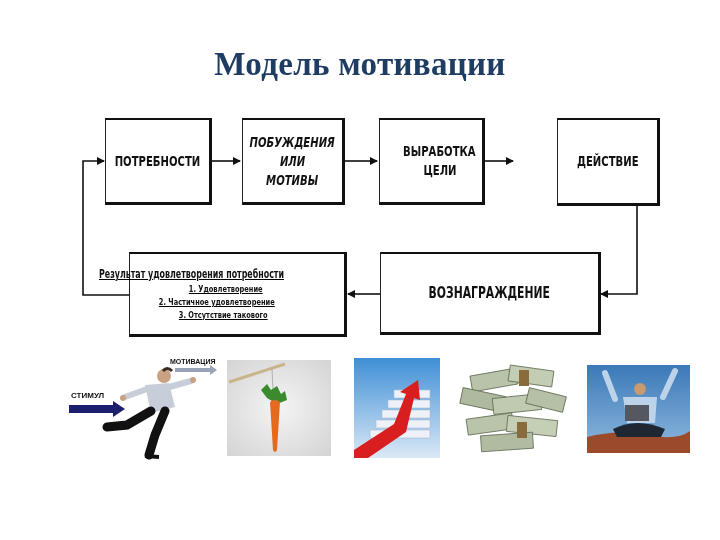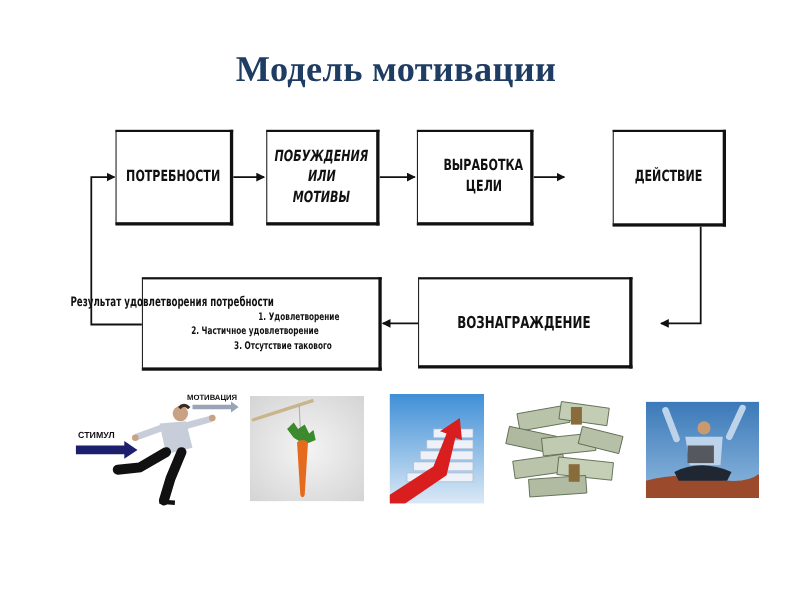"Результат удовлетворения потребности" .res { align-items: flex-end -> center; text-decoration: none -> underline }
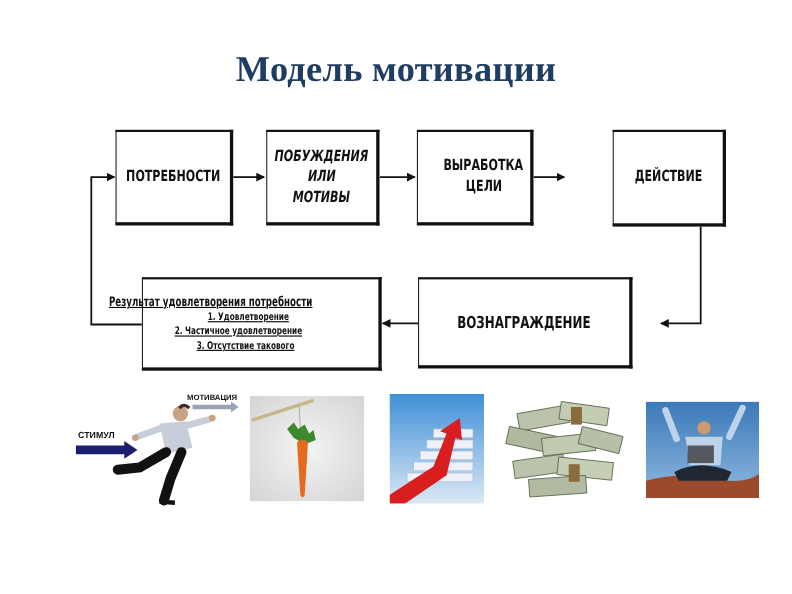"ВОЗНАГРАЖДЕНИЕ" div.box { width: 195px -> 221px }
